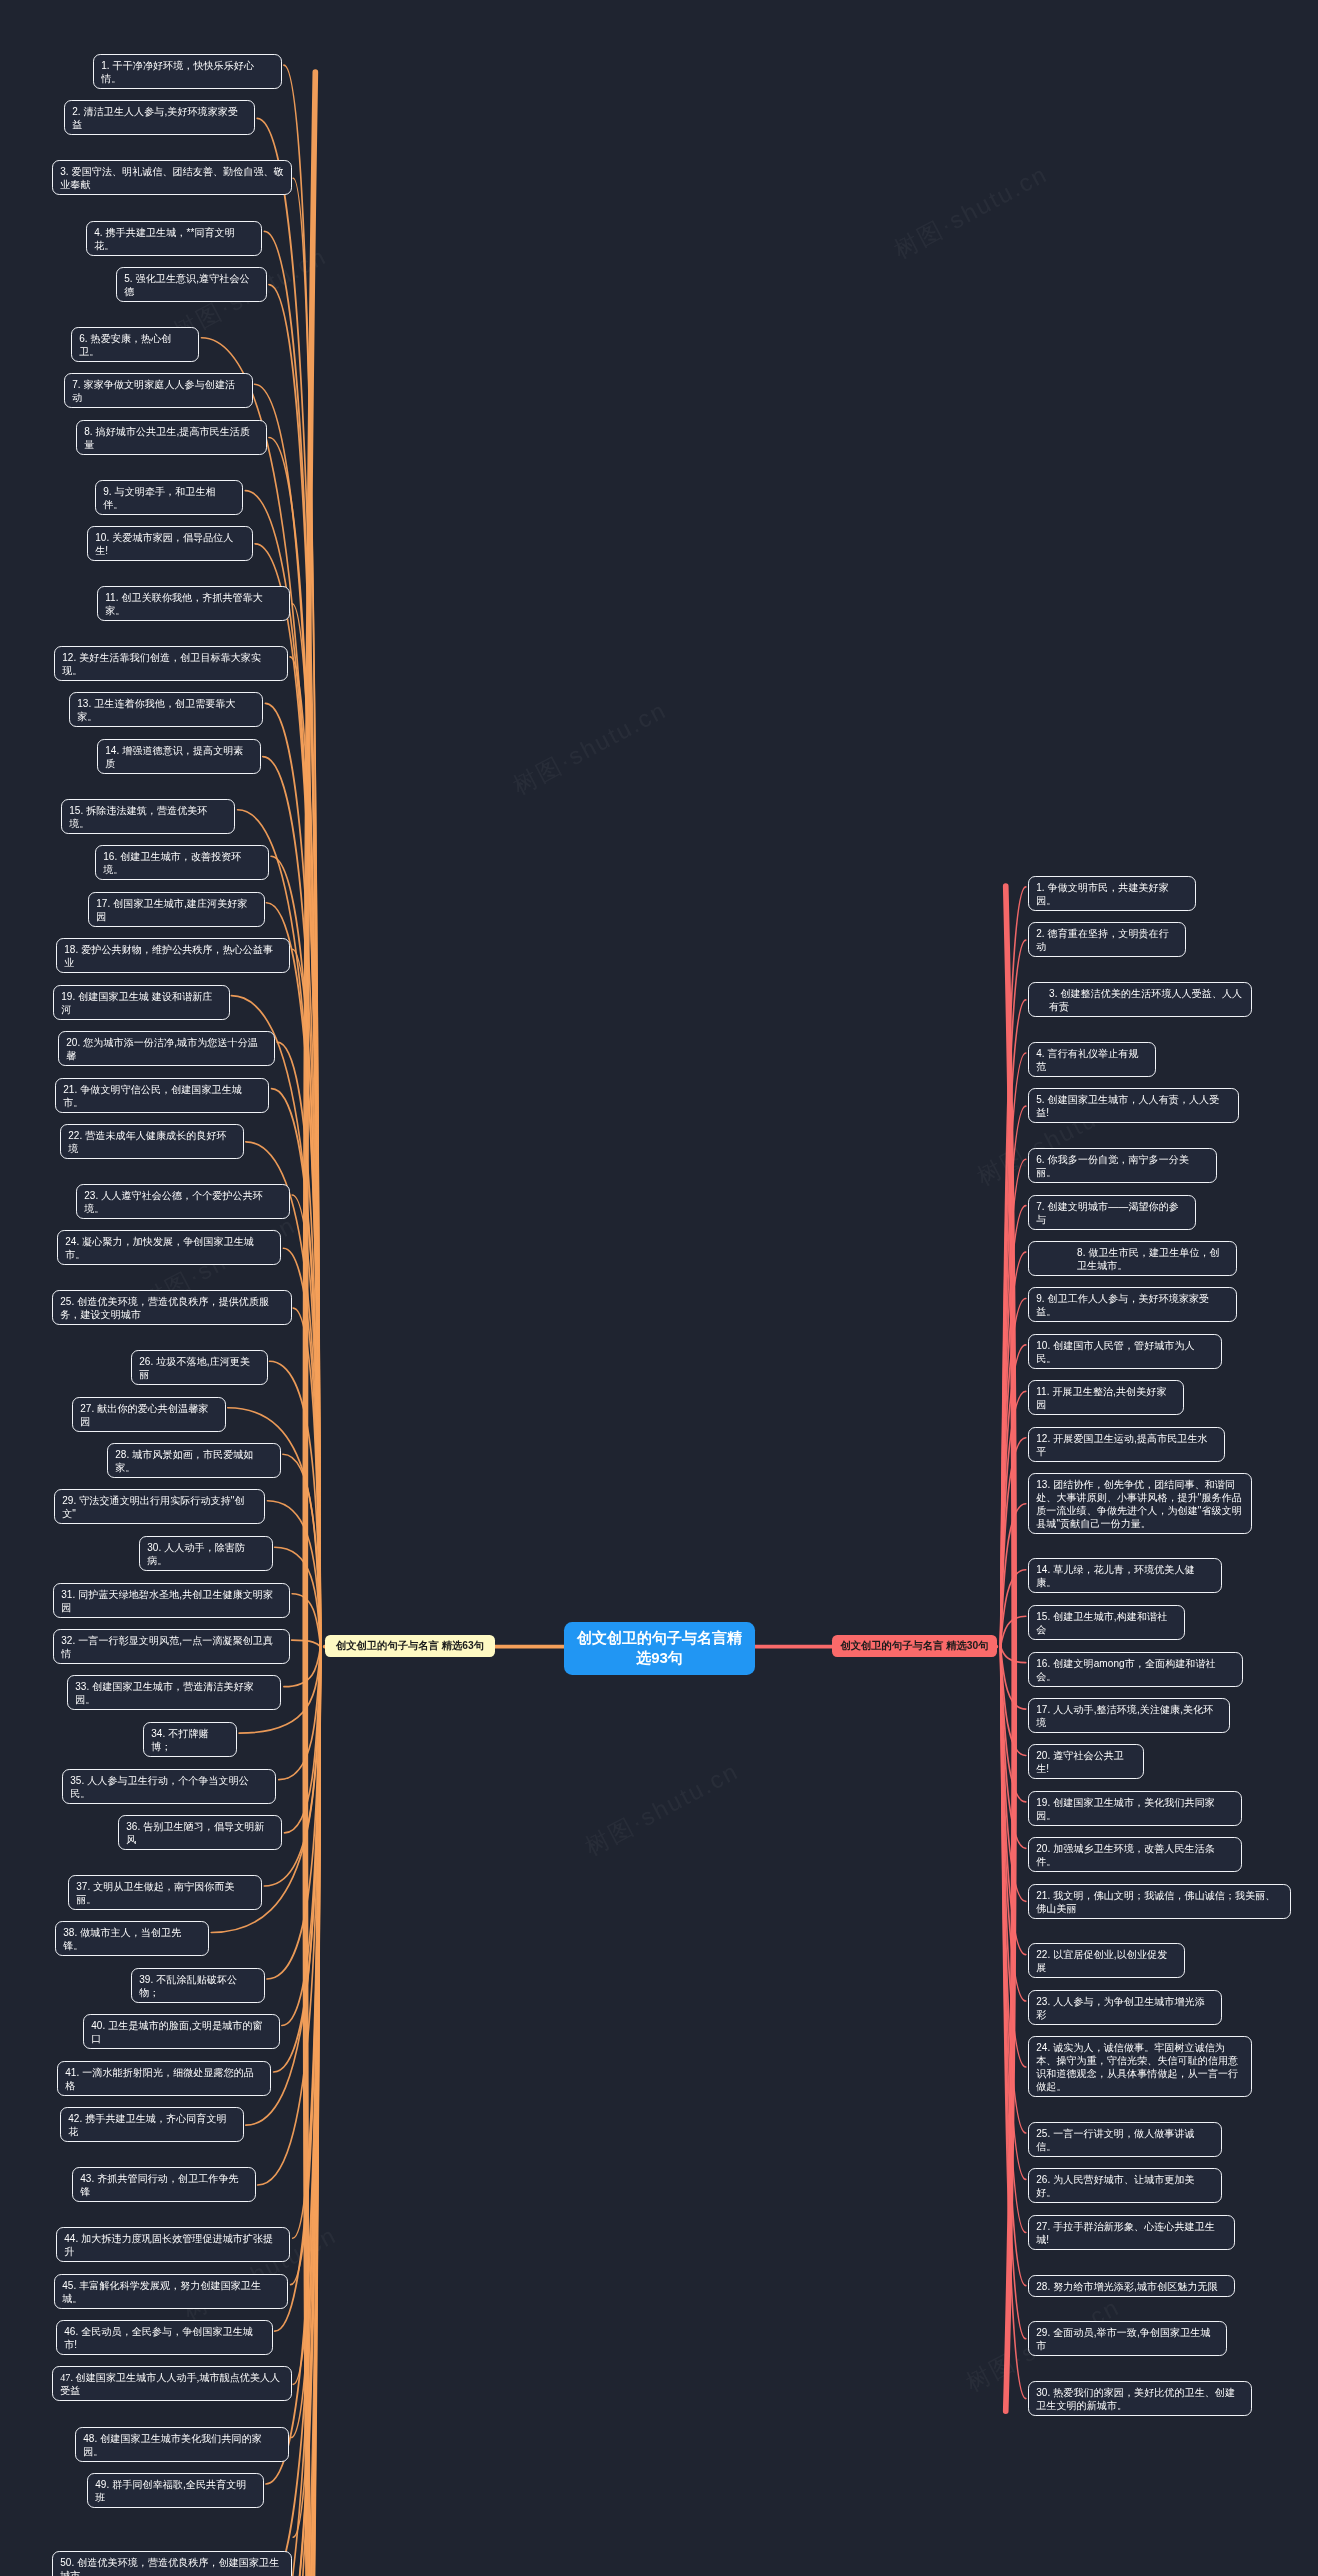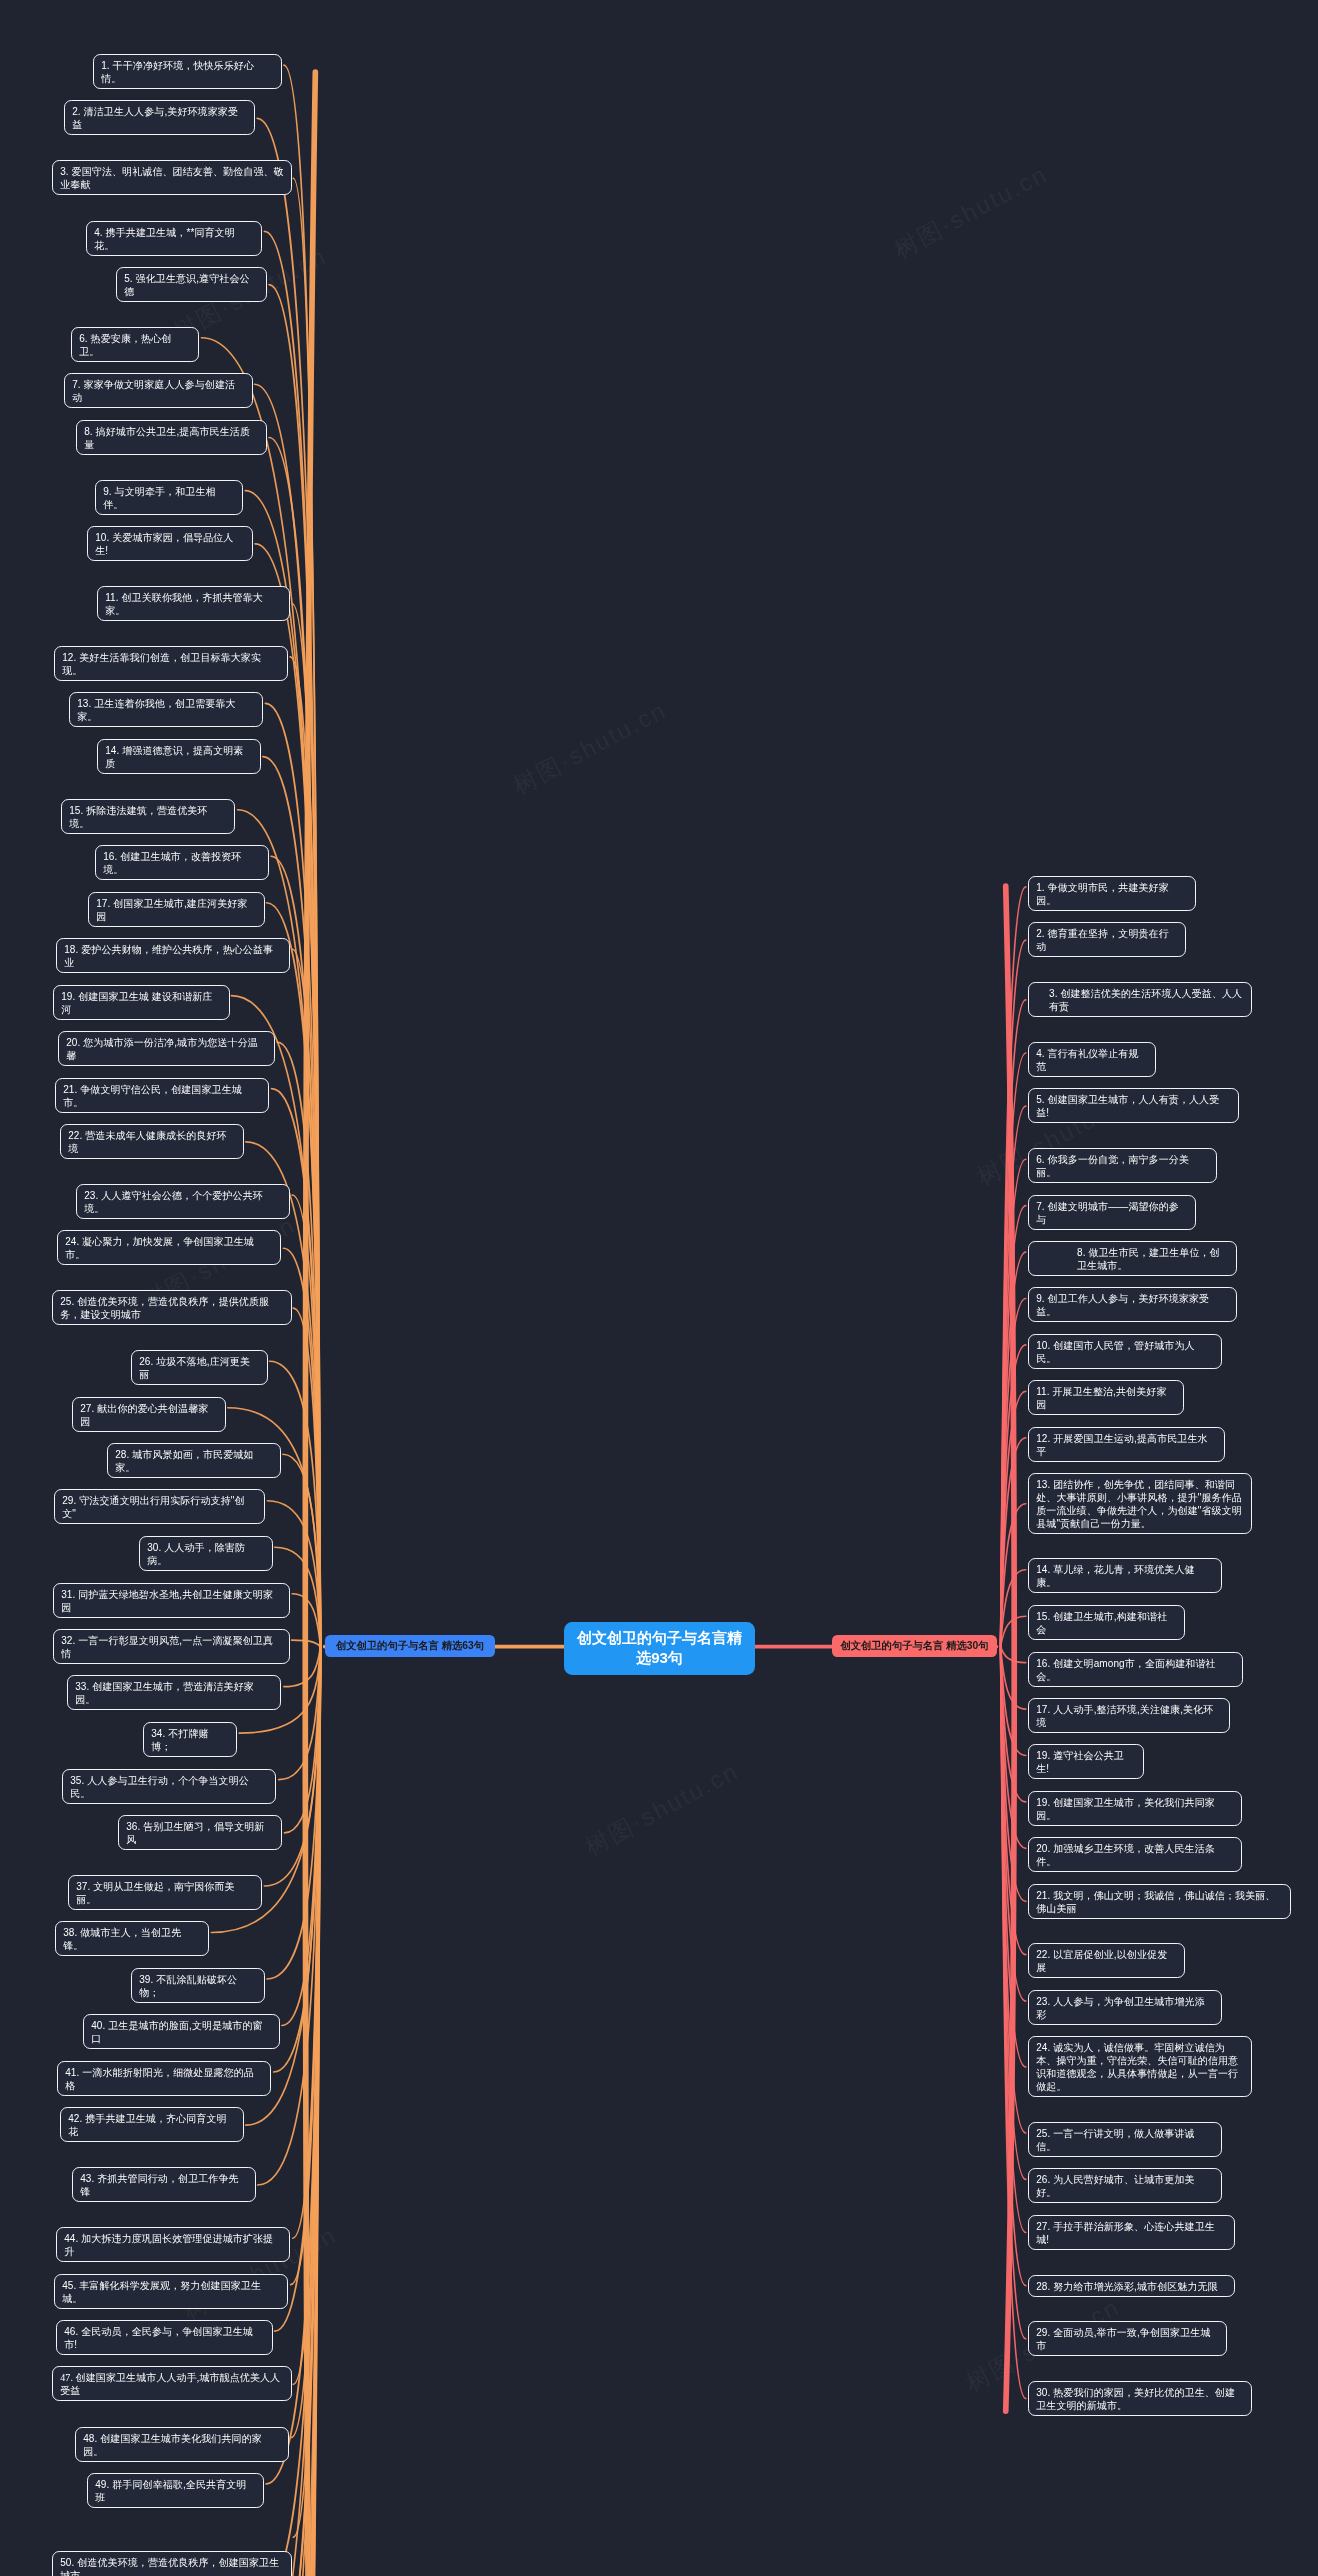"创文创卫的句子与名言 精选63句" .branch-left { background: #3b82f6 -> #fef9c3 }
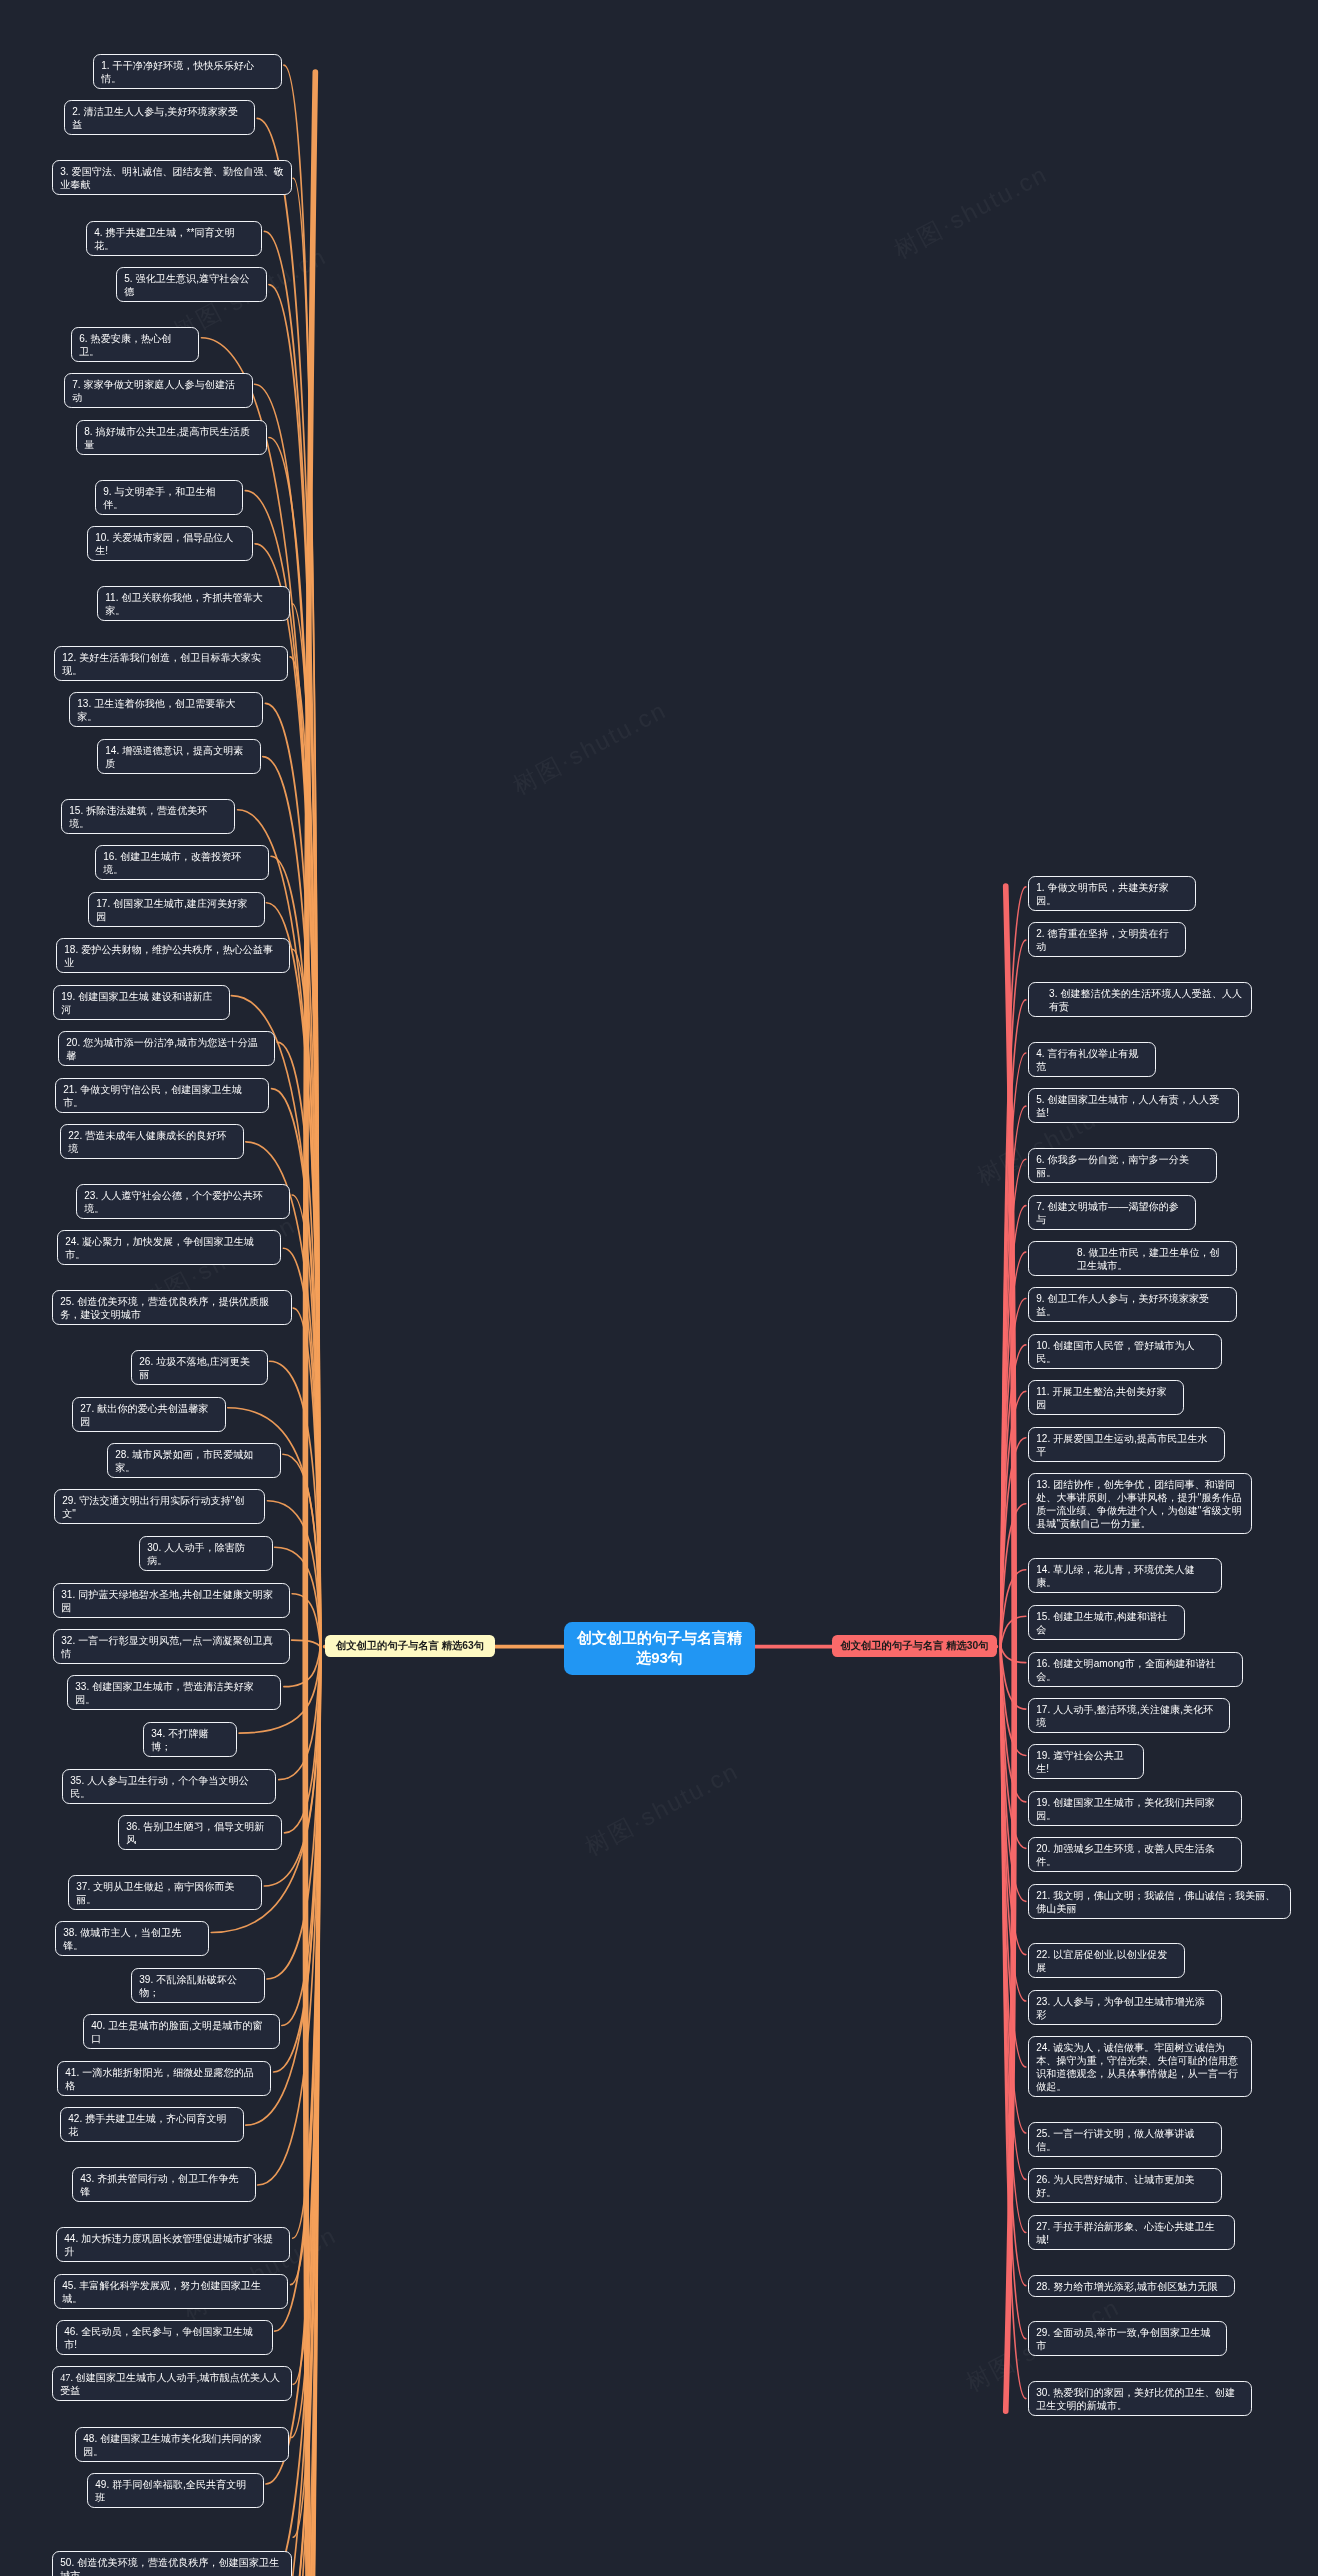"19. 遵守社会公共卫生!" div.node { text: 19 -> 20 }
